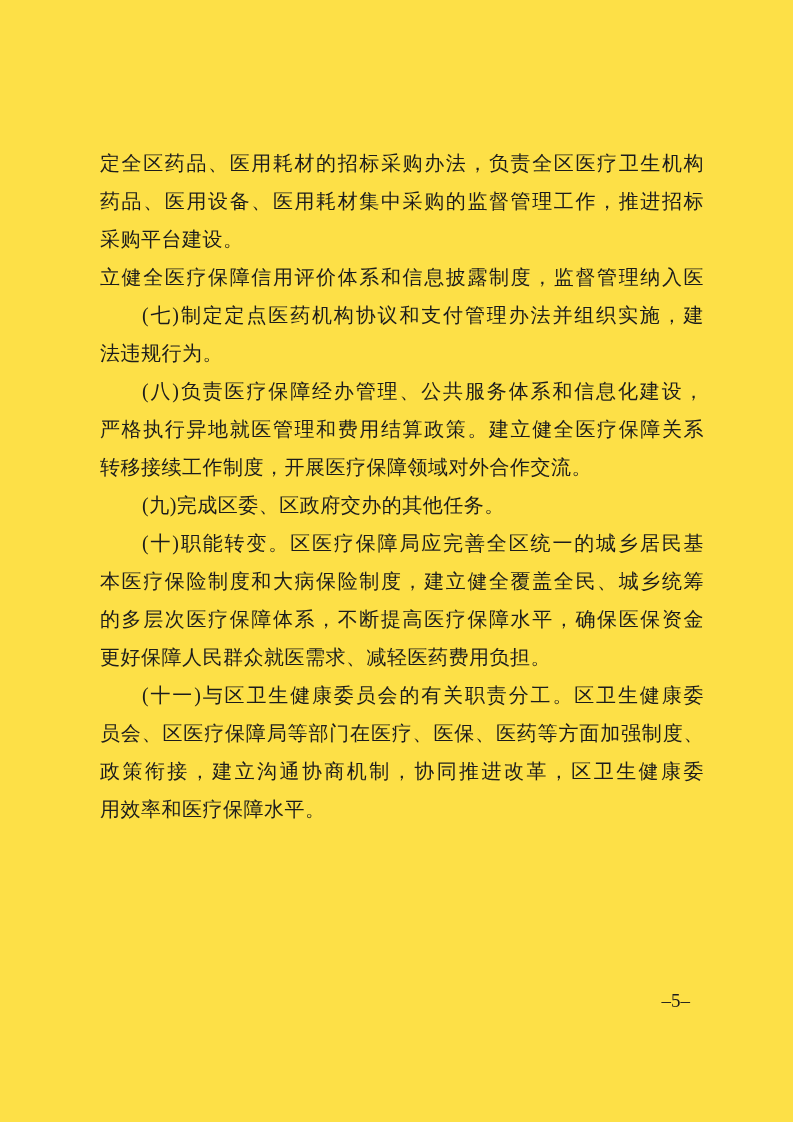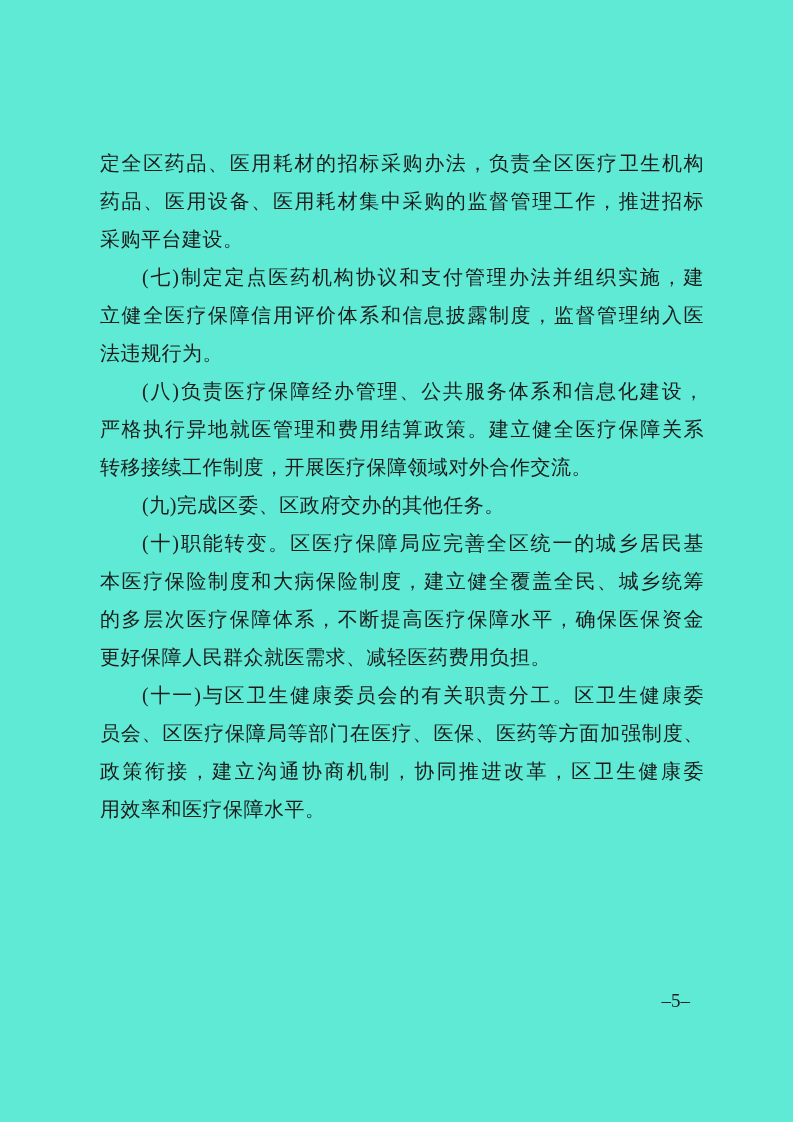"定全区药品、医用耗材的招标采购办法，负责全区医疗卫生机构" .page { background: #5eead4 -> #fde047 }
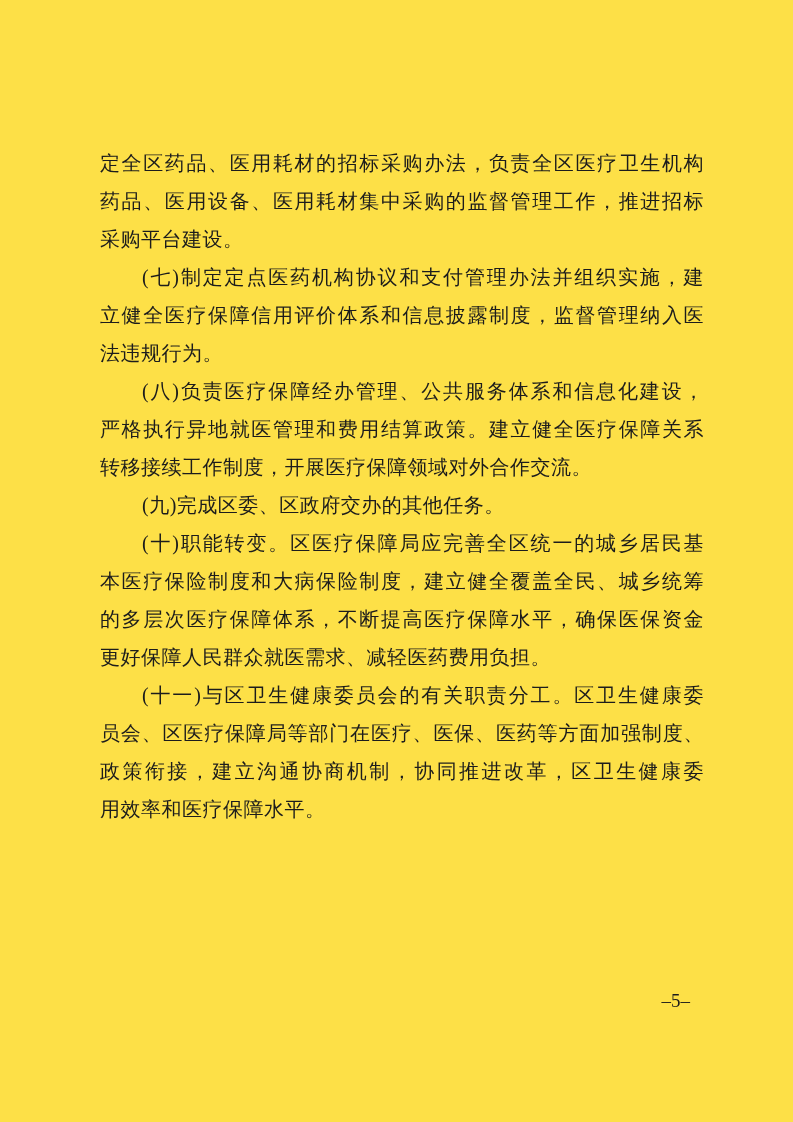"(七)制定定点医药机构协议和支付管理办法并组织实施，建" div.line { order: before "立健全医疗保障信用评价体系和信息披露制度，监督管理纳入医" -> after "立健全医疗保障信用评价体系和信息披露制度，监督管理纳入医" }
